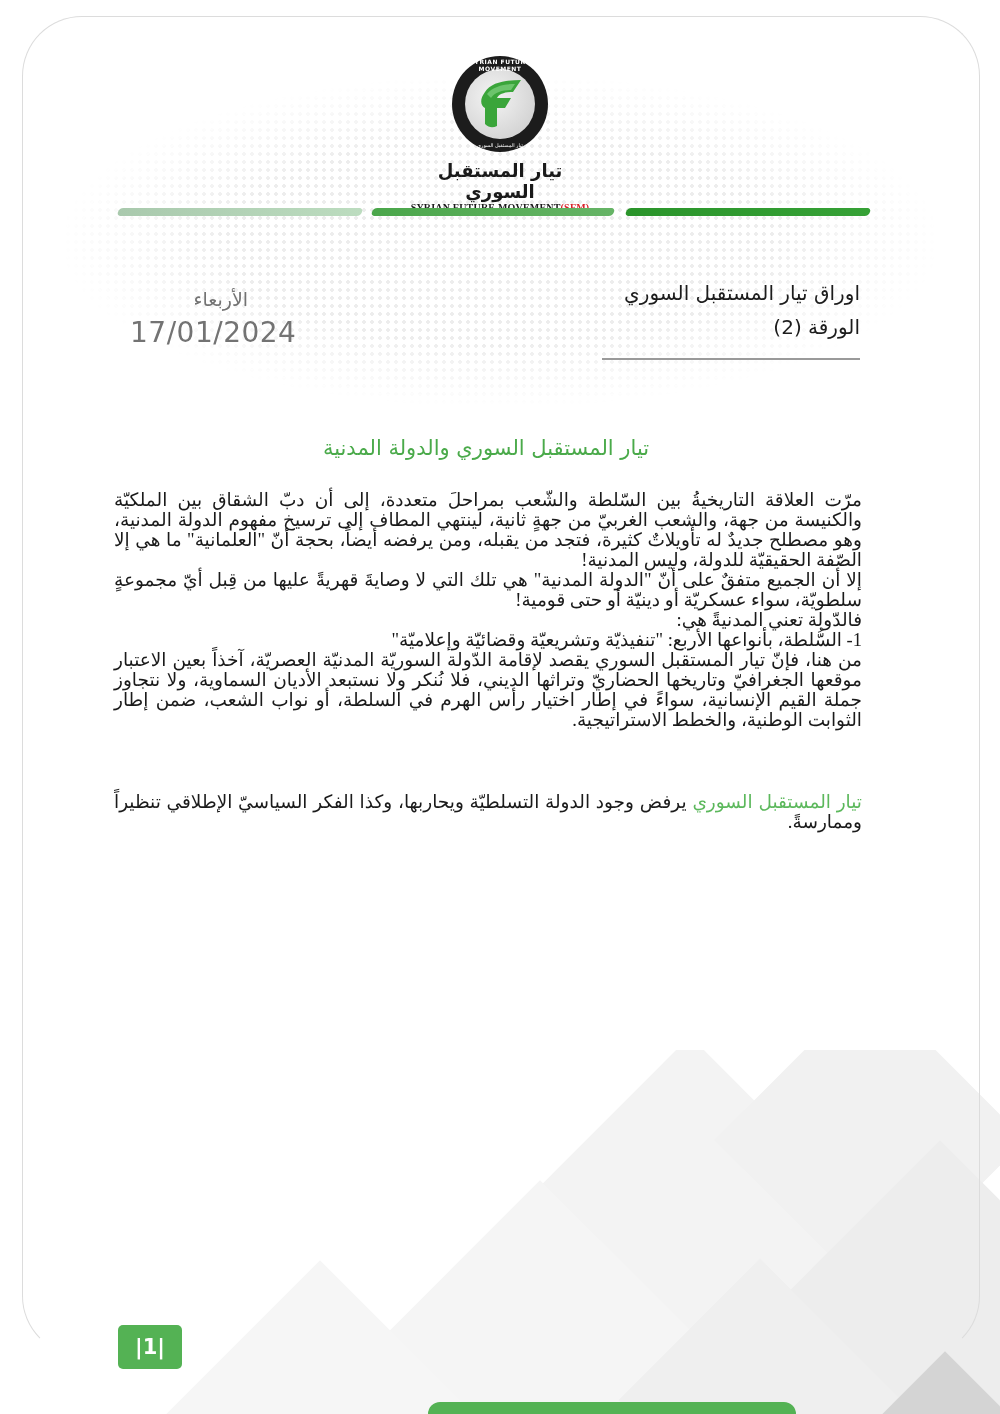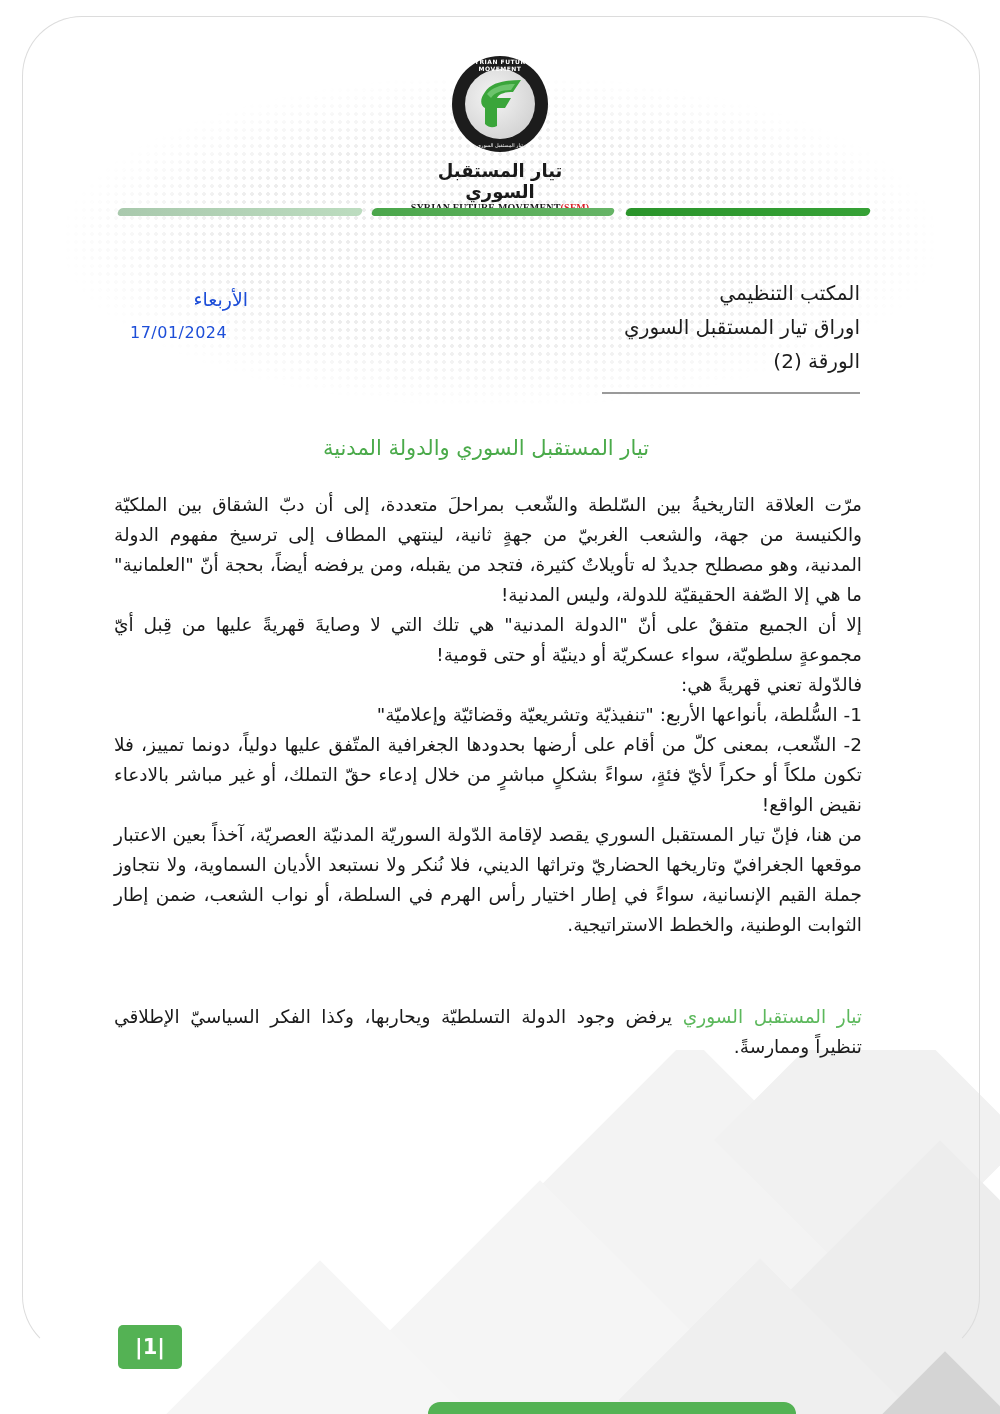"الأربعاء" .date-line { color: #1d4ed8 -> #737373 }
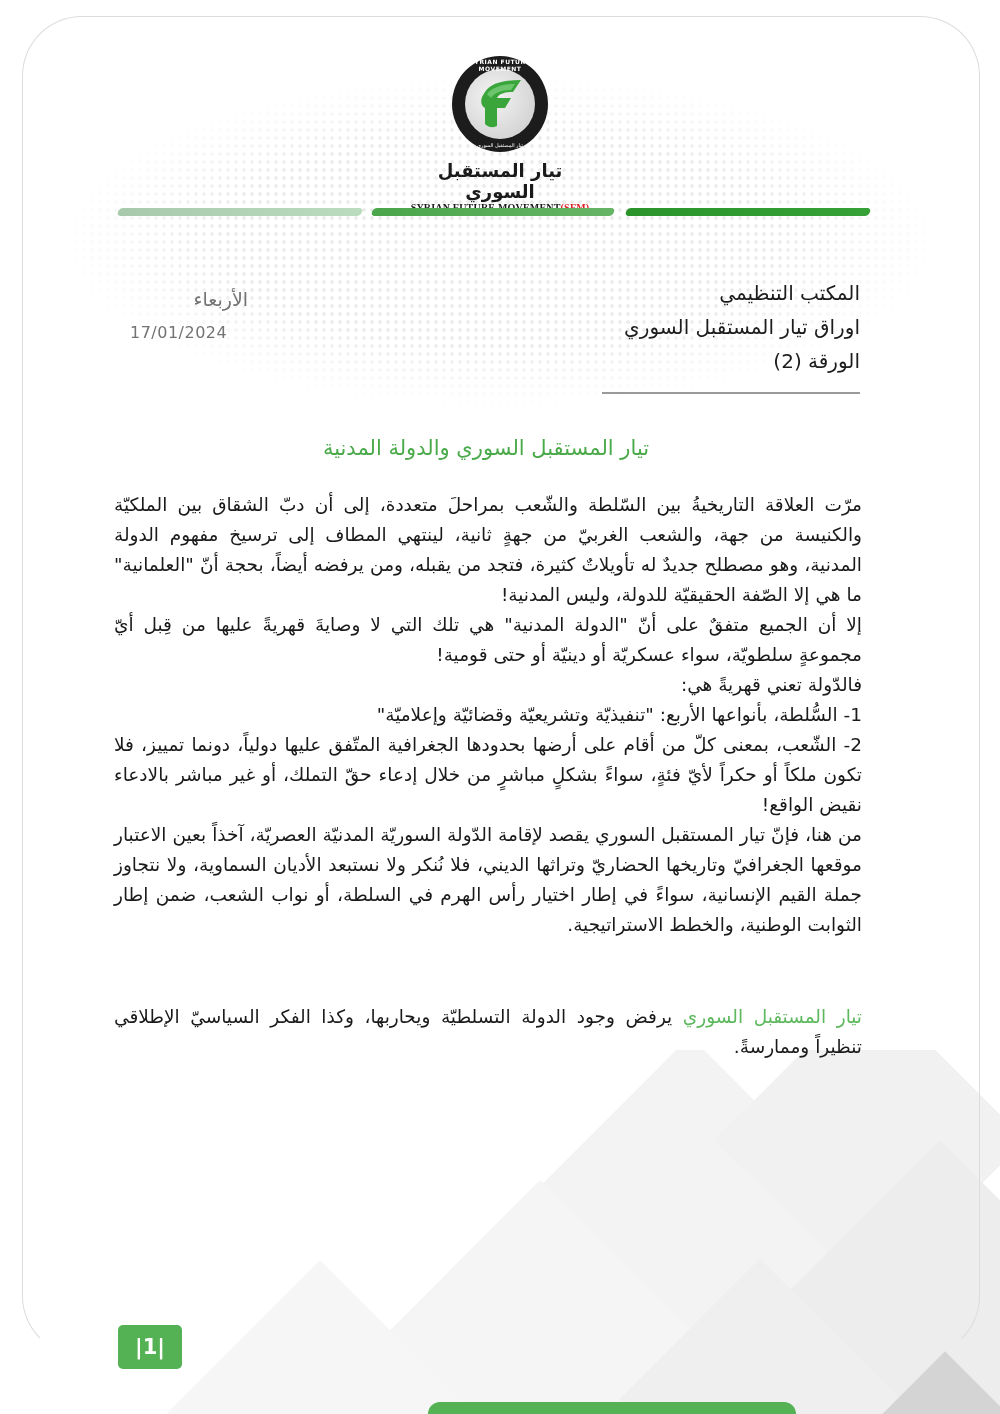"المكتب التنظيمي" div.org-line { html: <div>المكتب التنظيمي</div> -> none }
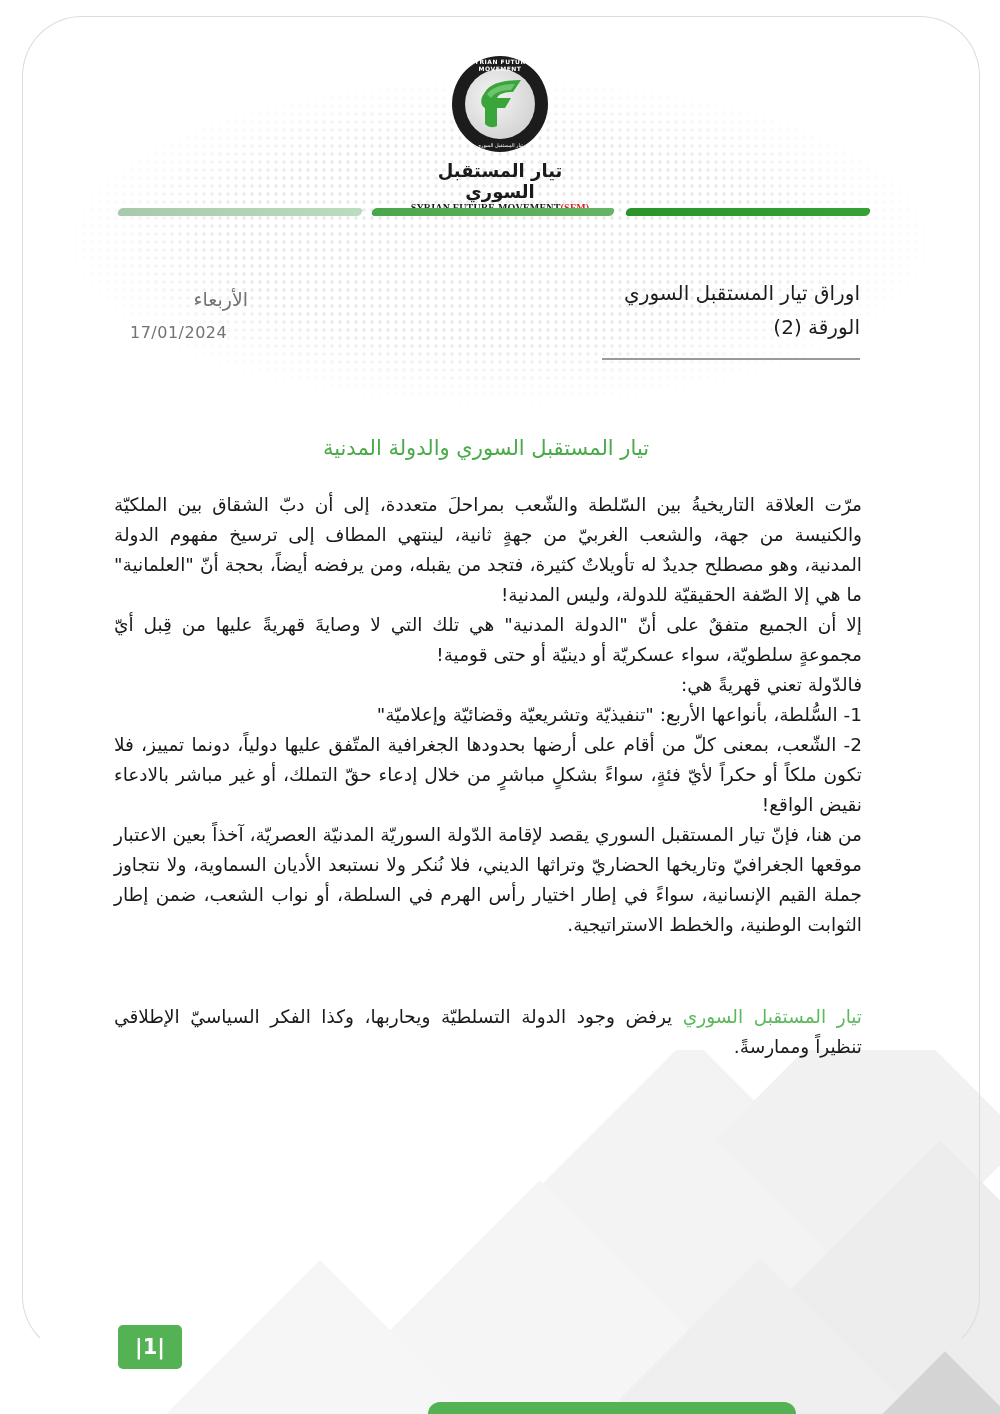"17/01/2024" .date-line.num { font-size: 16px -> 28px }
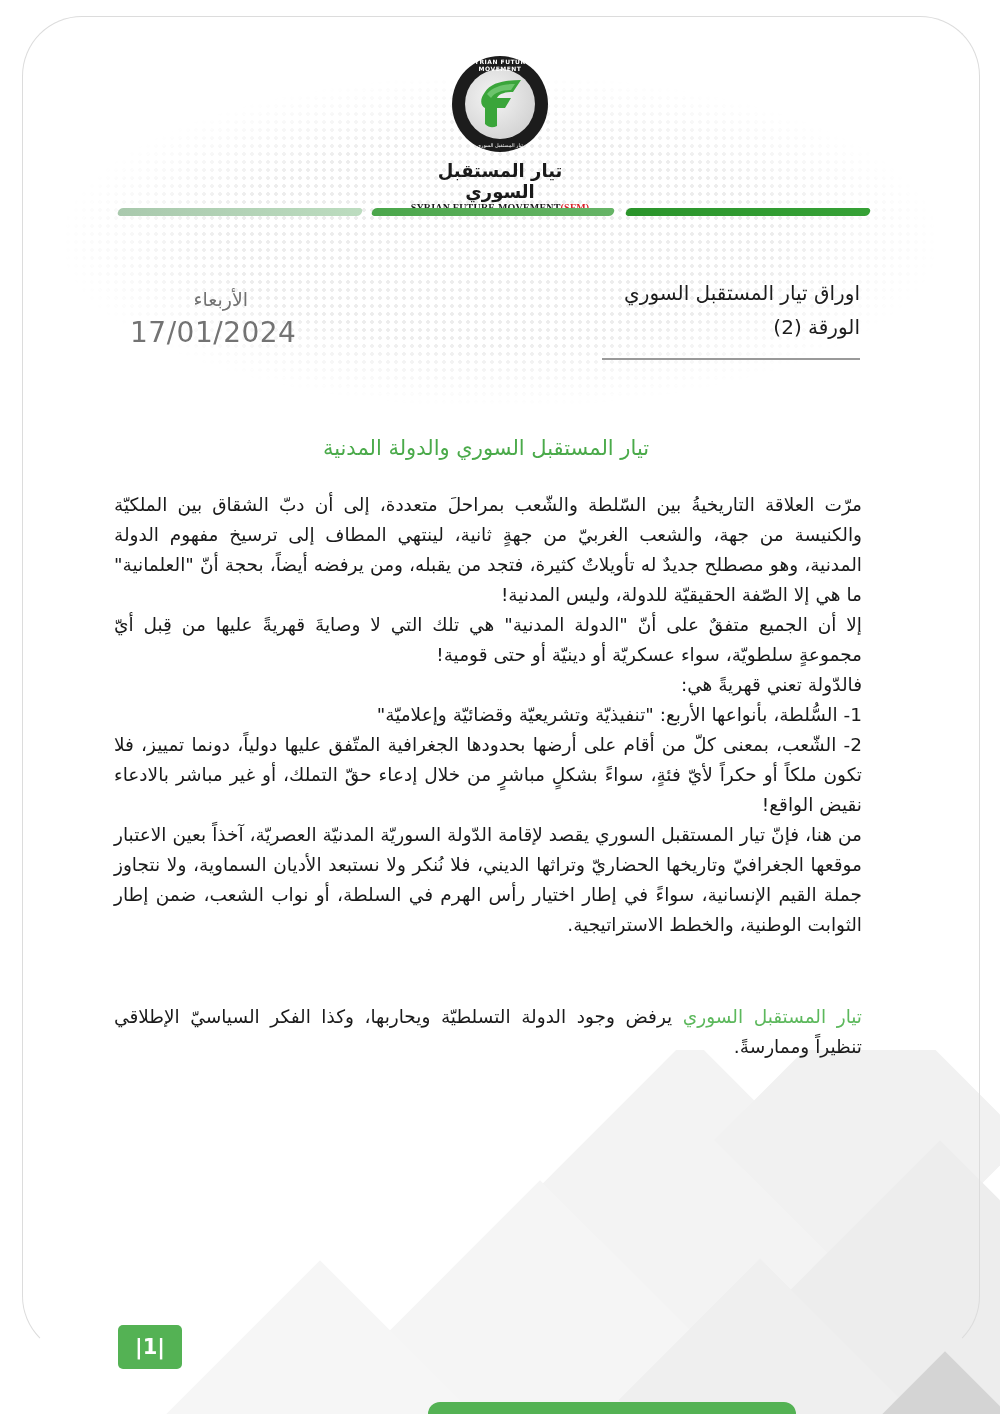"مرّت العلاقة التاريخيةُ بين السّلطة" .body-text { font-family: none -> Liberation Serif, serif; line-height: 30px -> 20px }
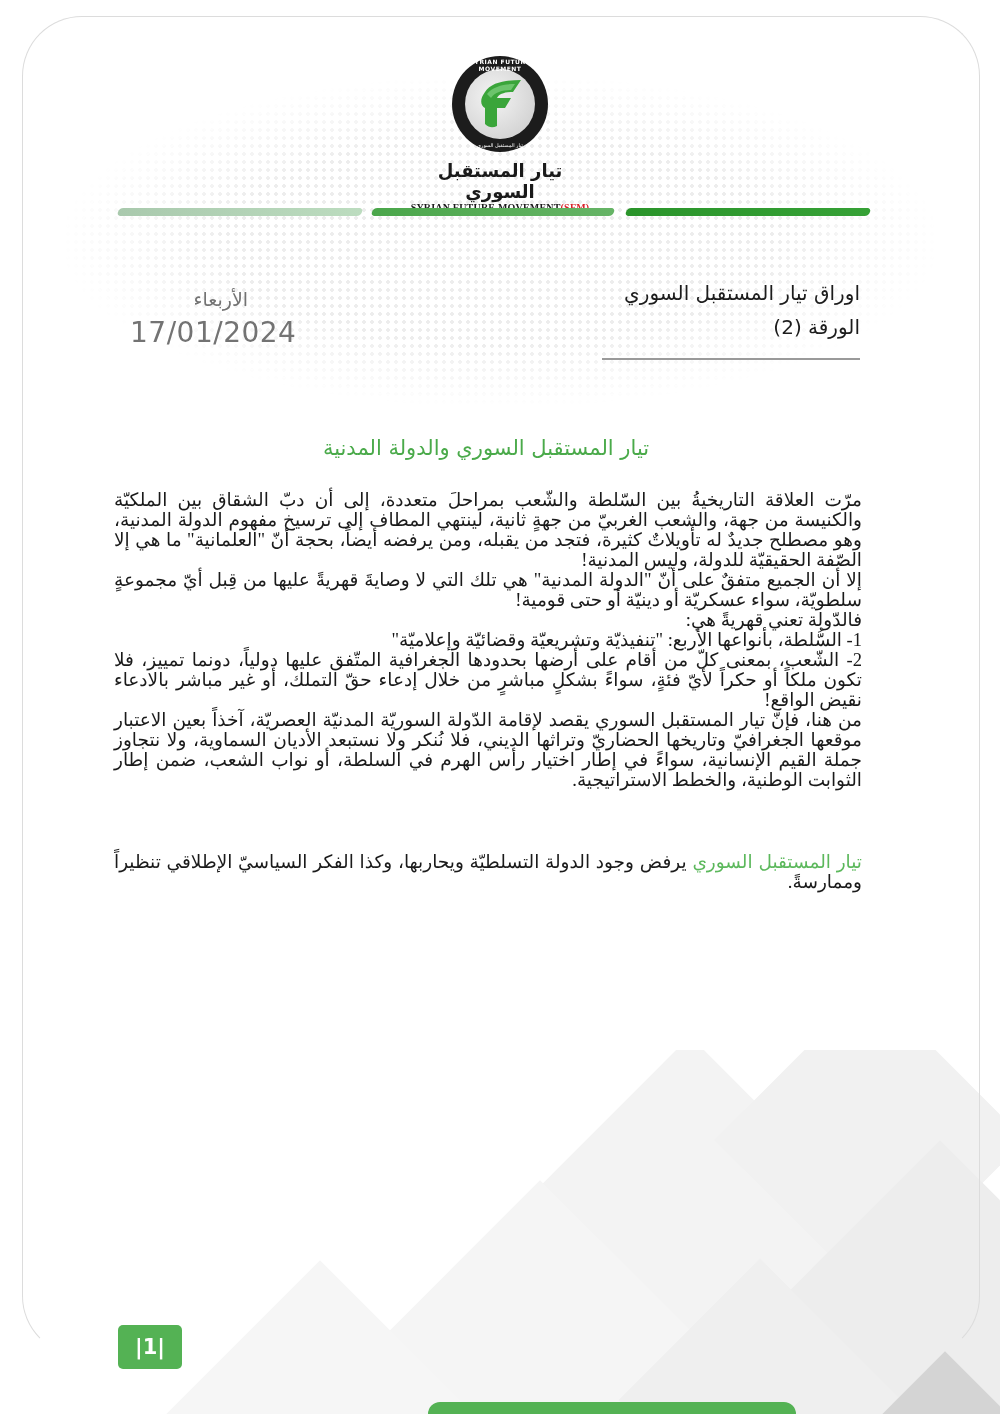"فالدّولة تعني قهريةً هي:" p { text: قهريةً -> المدنيةً }
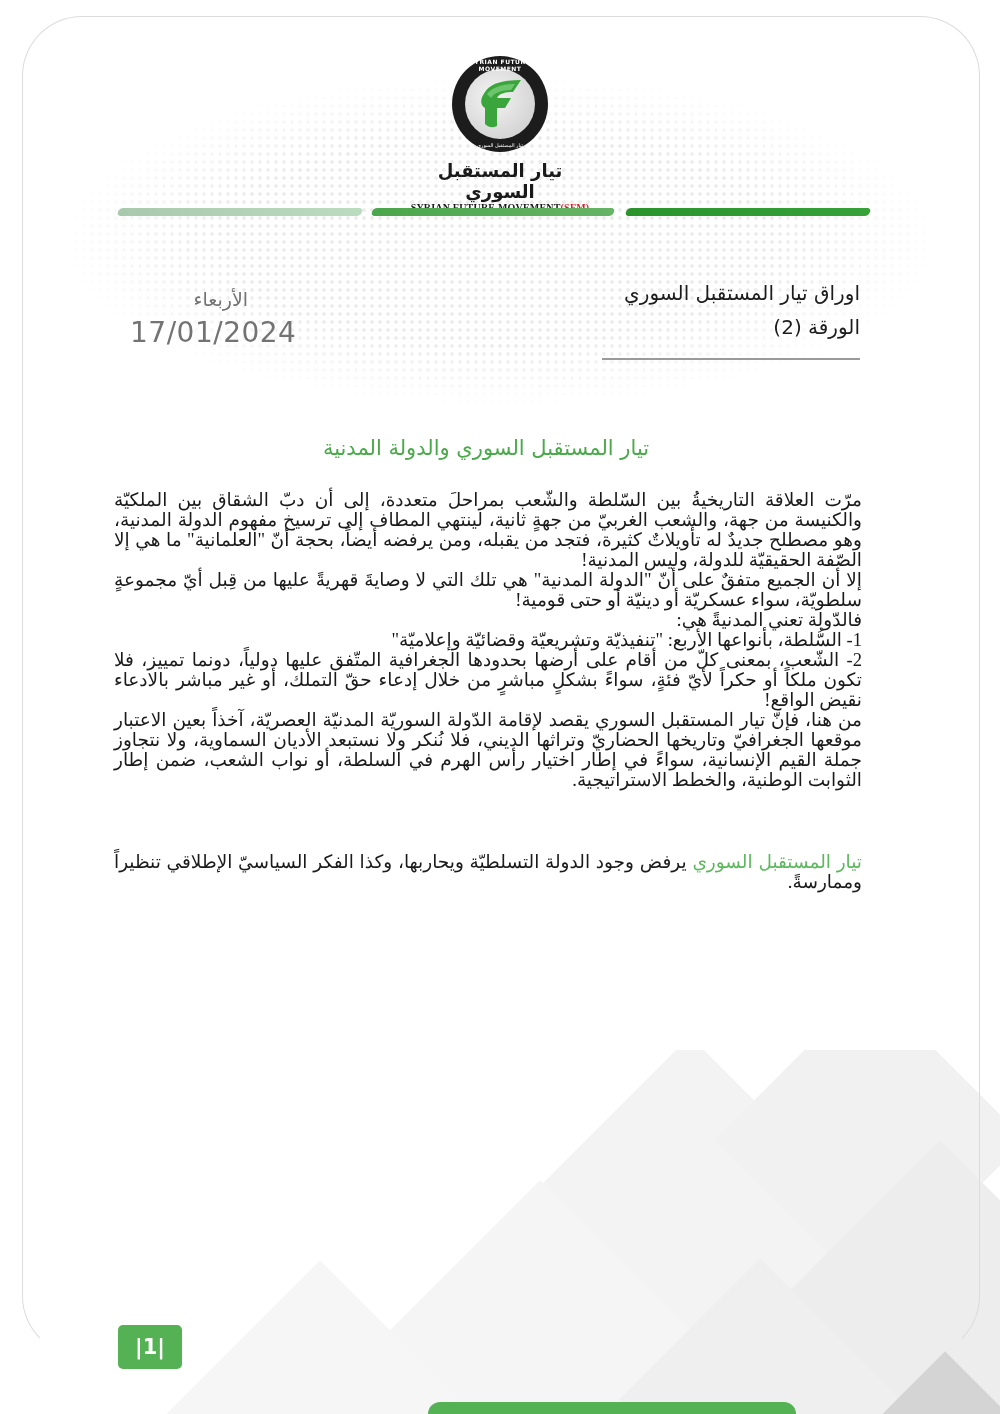"2- الشّعب، بمعنى كلّ من" p { html: <p>2- الشّعب، بمعنى كلّ من أقام على أرضها بحدودها الجغرافية المتّفق عليها دولياً، دونما تمييز، فلا تكون ملكاً أو حكراً لأيّ فئةٍ، سواءً بشكلٍ مباشرٍ من خلال إدعاء حقّ التملك، أو غير مباشر بالادعاء نقيض الواقع!</p> -> none }
